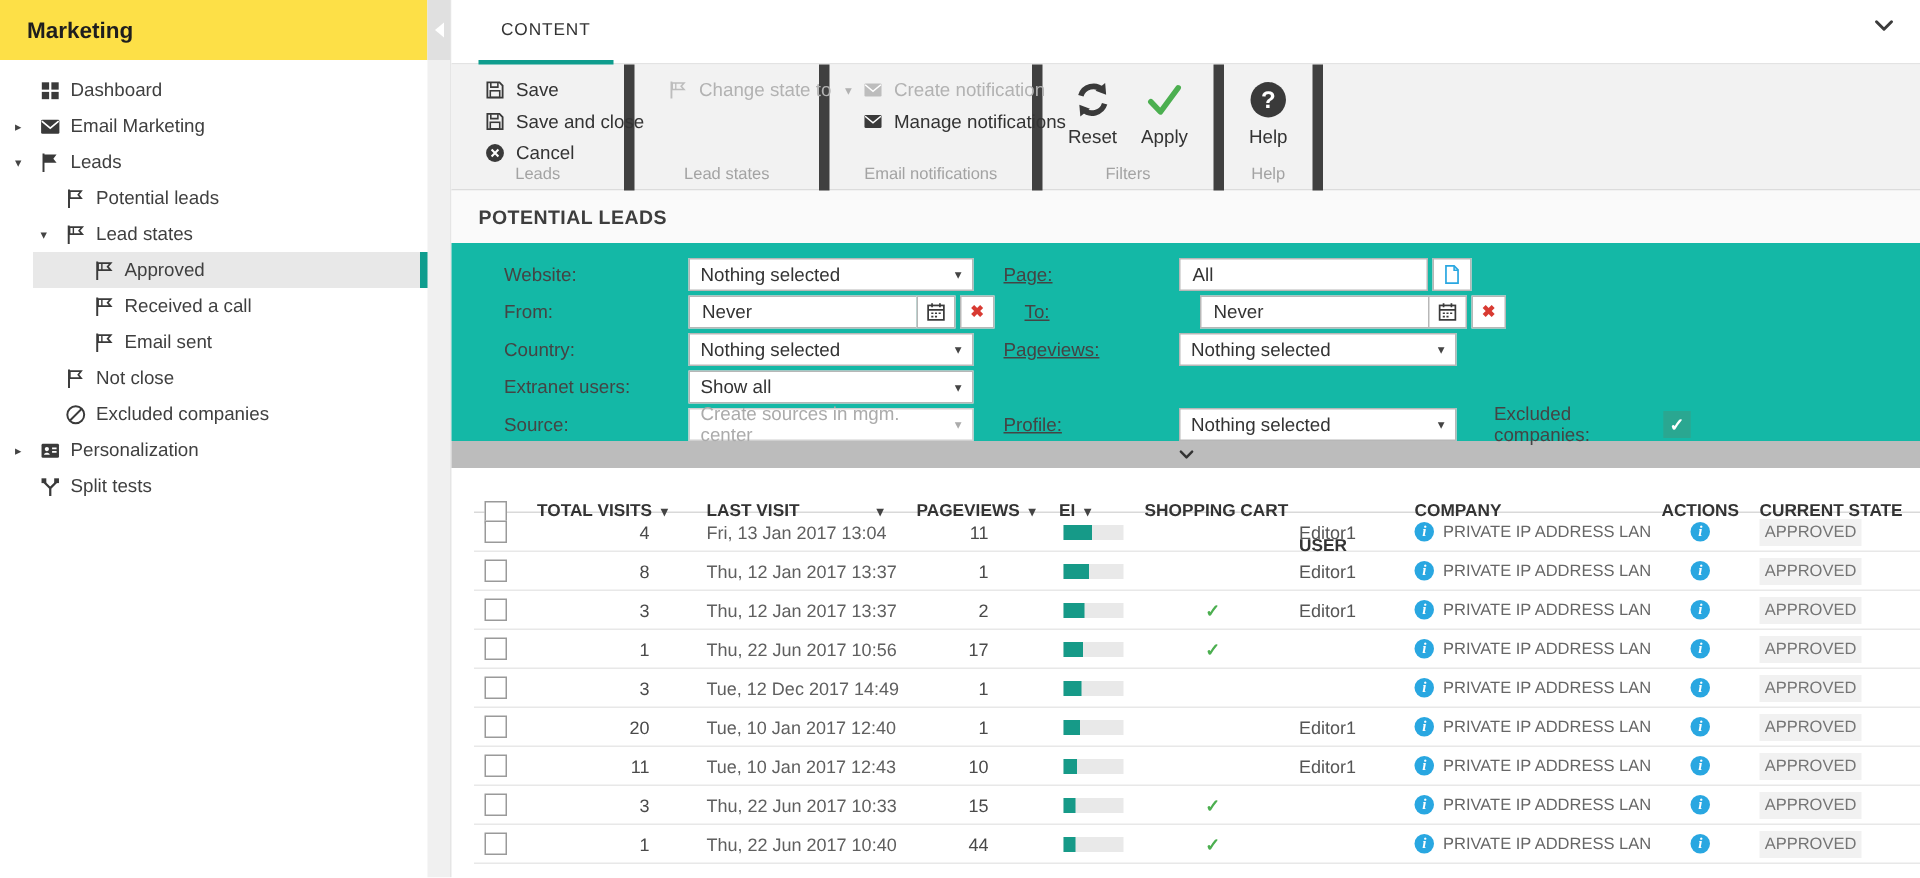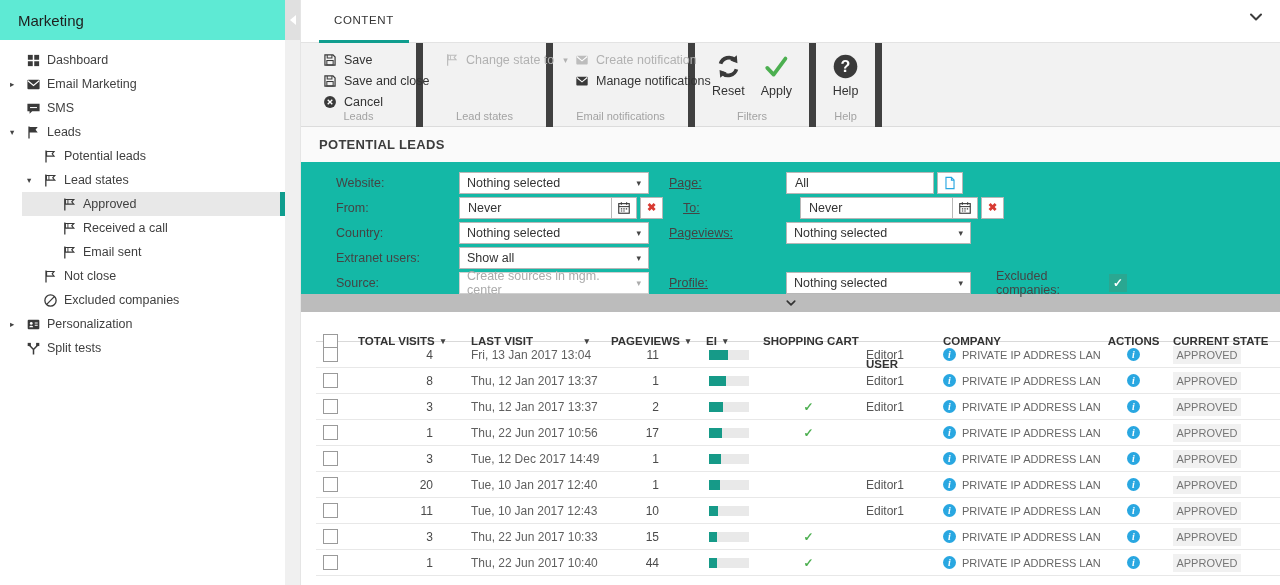"Marketing" .sb-header { background: #5eead4 -> #fde047; font-weight: normal -> bold }
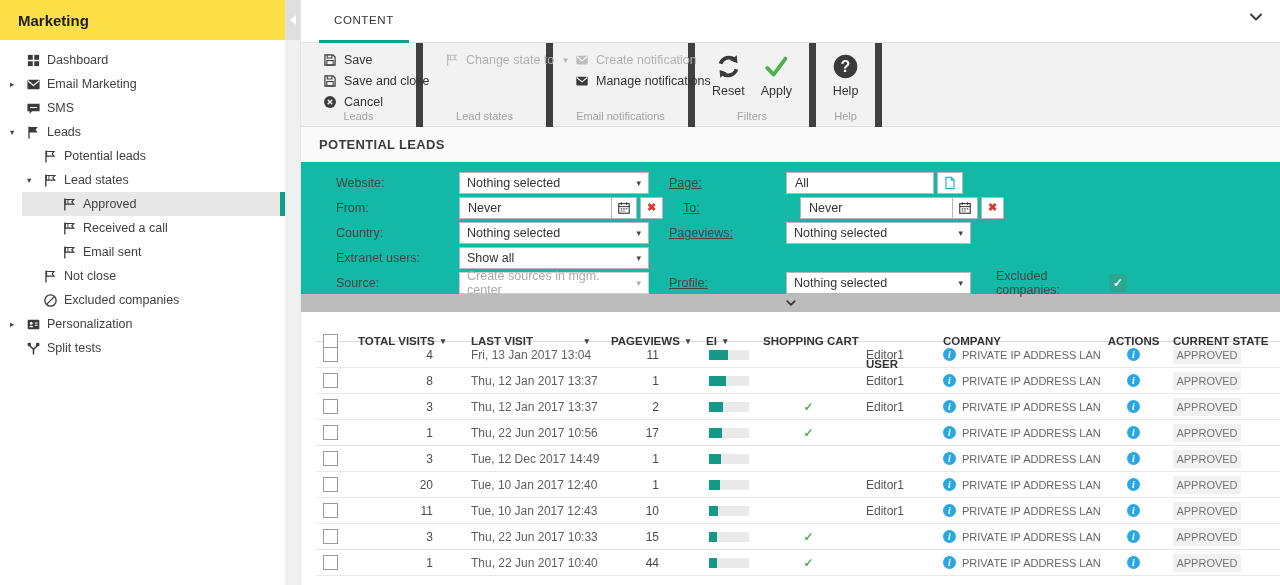"SMS" div.tree-item { html: <div> <span></span> <span> <svg> <path></path> <path></path> </svg> </span> <span>SMS</span> </div> -> none }
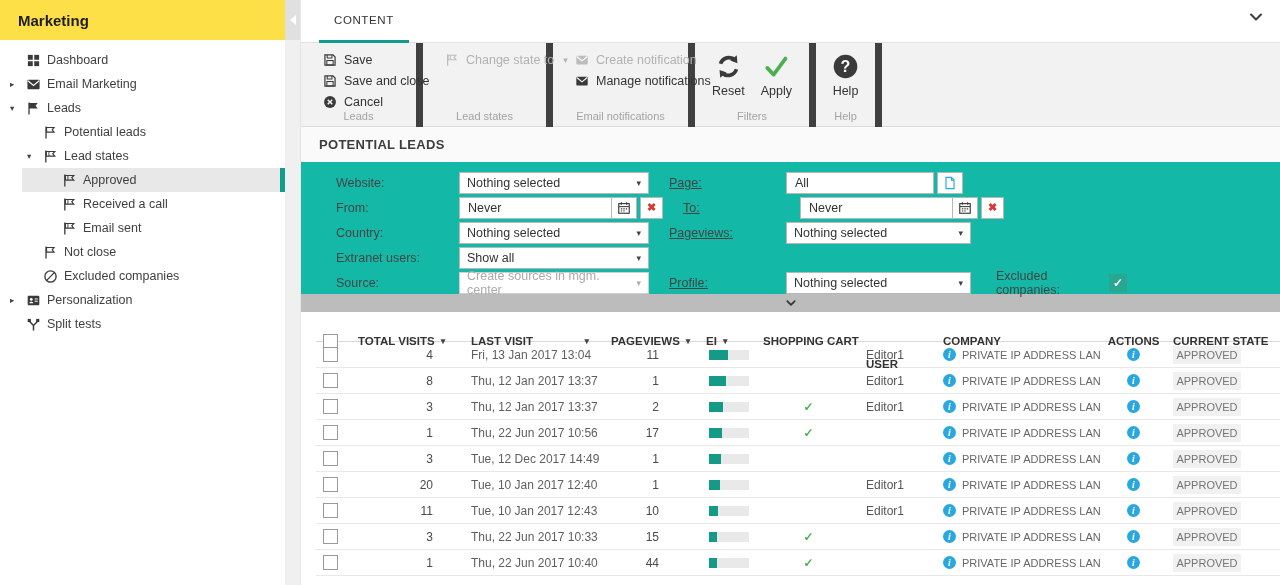"All" div.date-input { width: 148px -> 166px }
